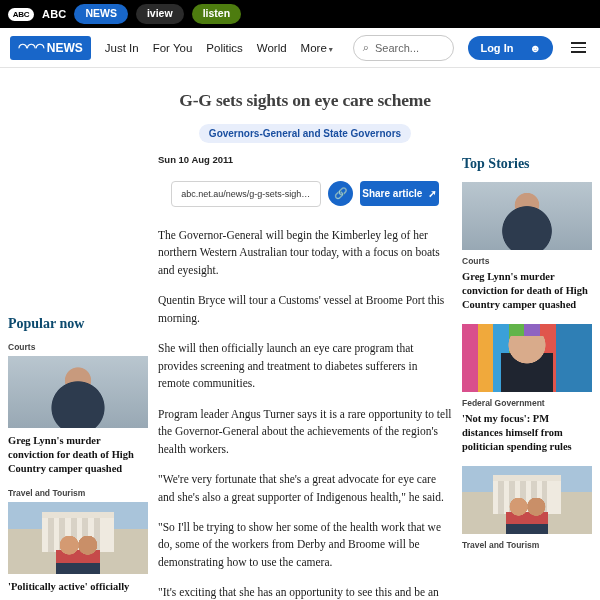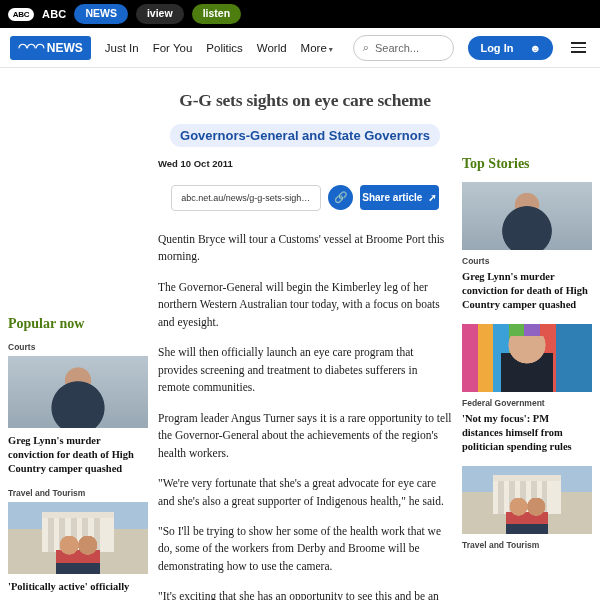"Governors-General and State Governors" .topic-tag { font-size: 13px -> 10px }
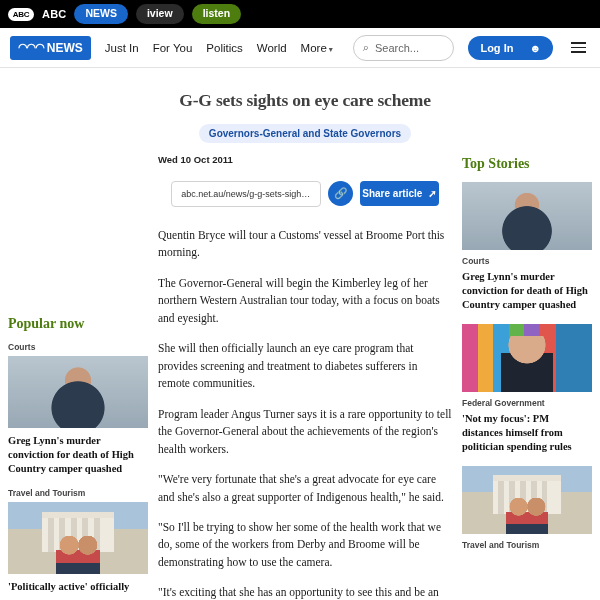"Wed 10 Oct 2011" div.date { text: Wed 10 Oct -> Sun 10 Aug }
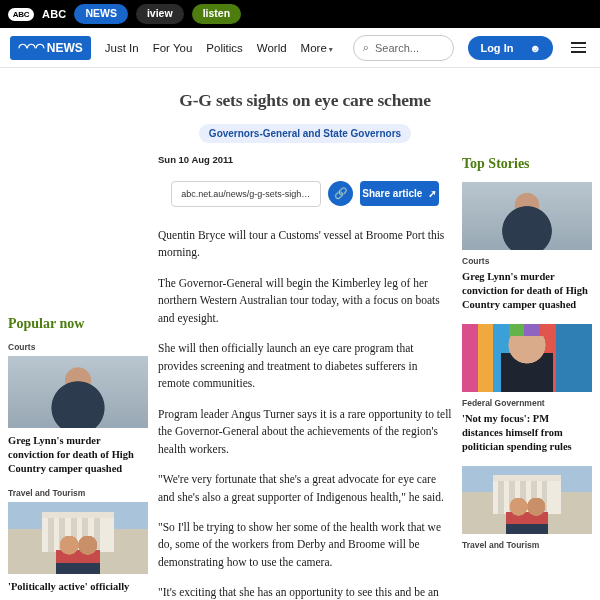"Top Stories" .side-title { color: #4d7c0f -> #0c4a6e }
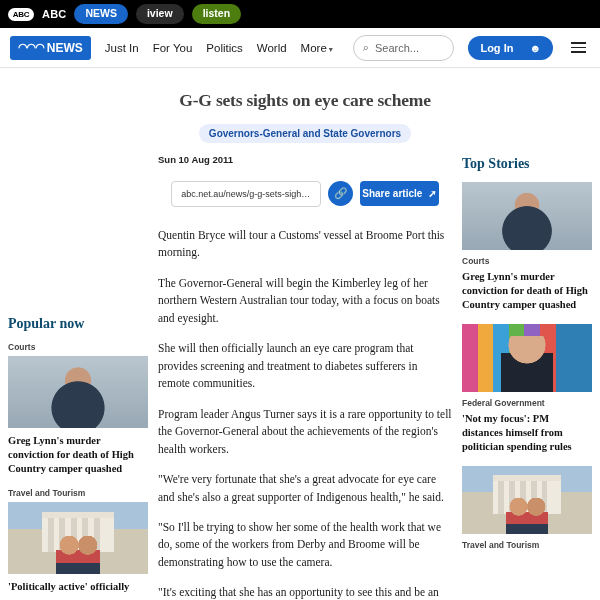"Quentin Bryce will tour a" p { order: before "The Governor-General will begin the" -> after "The Governor-General will begin the" }
